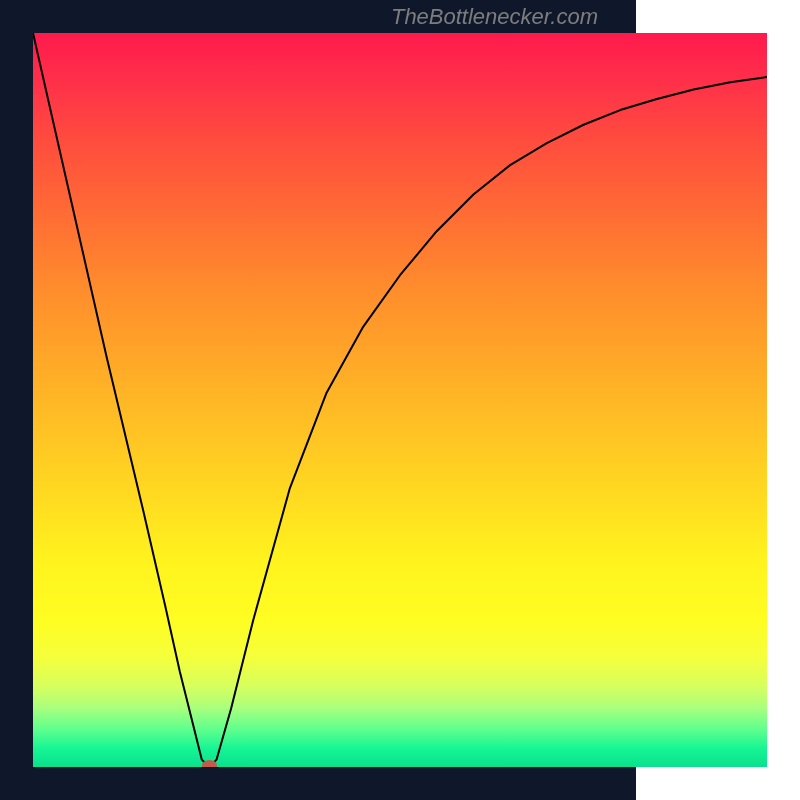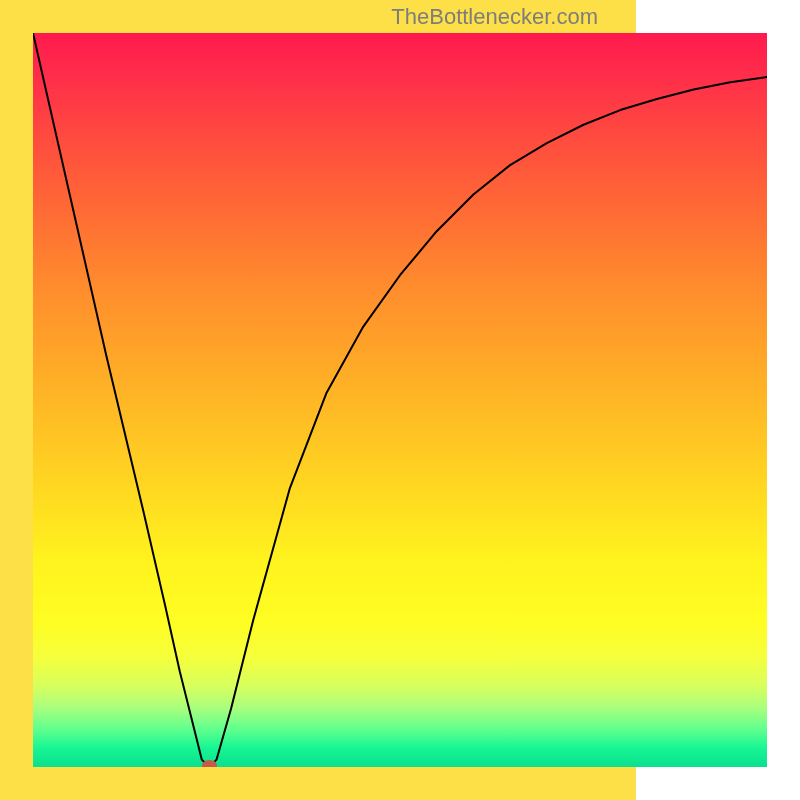"TheBottlenecker.com" .frame { background: #fde047 -> #0f172a; font-style: none -> italic }
